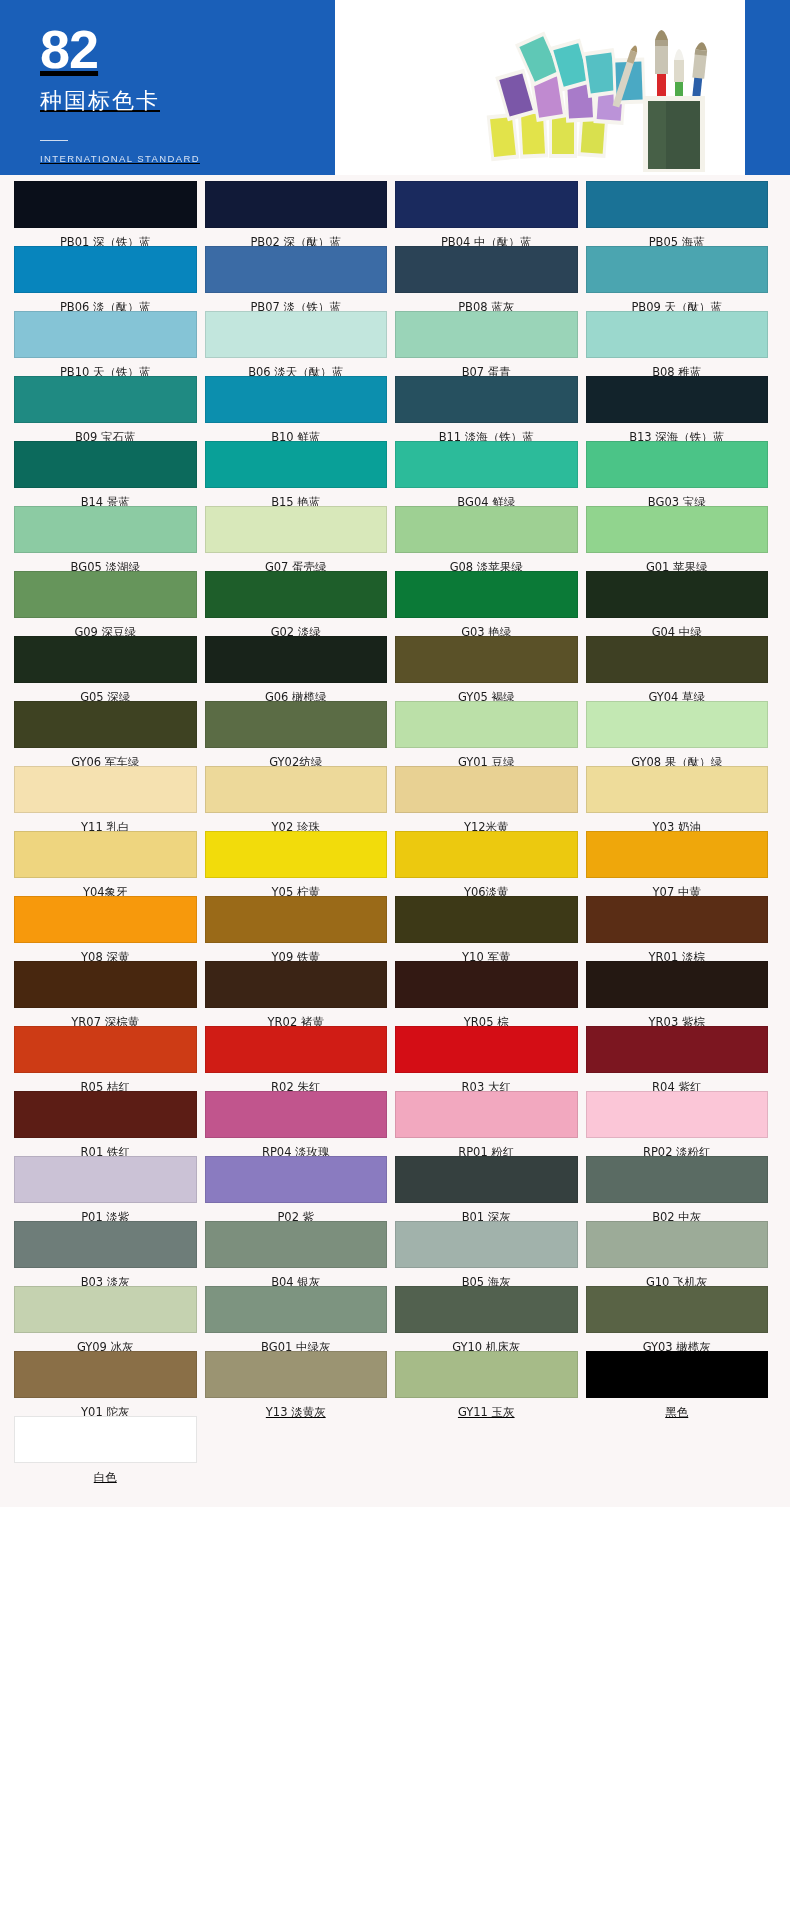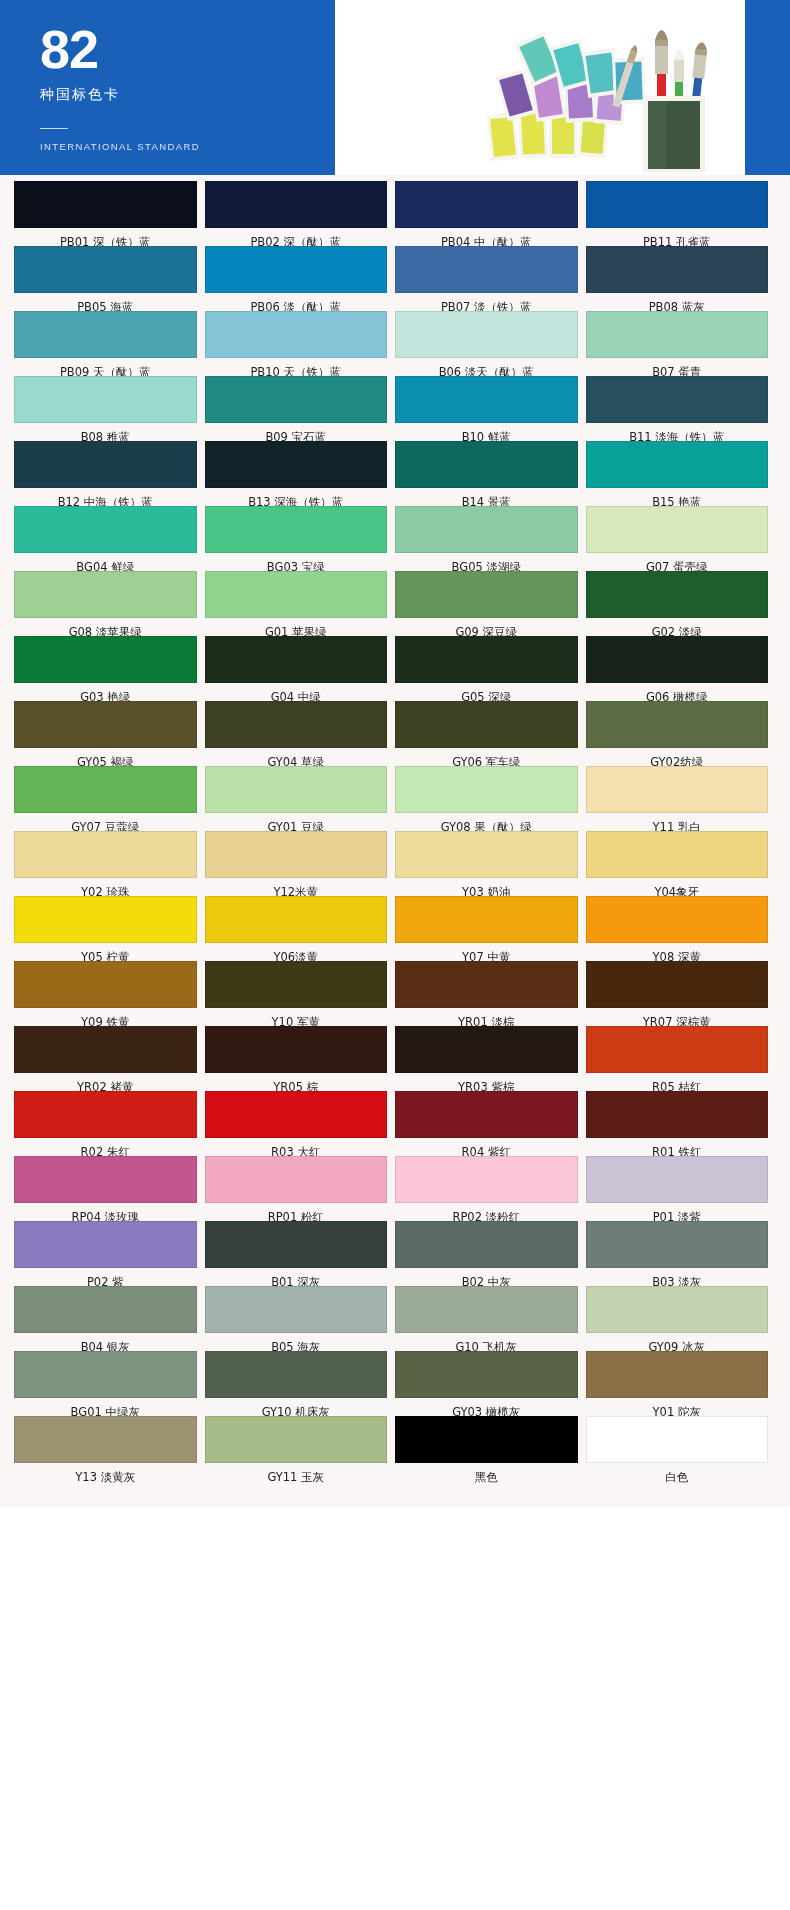"82" .page { text-decoration: none -> underline }
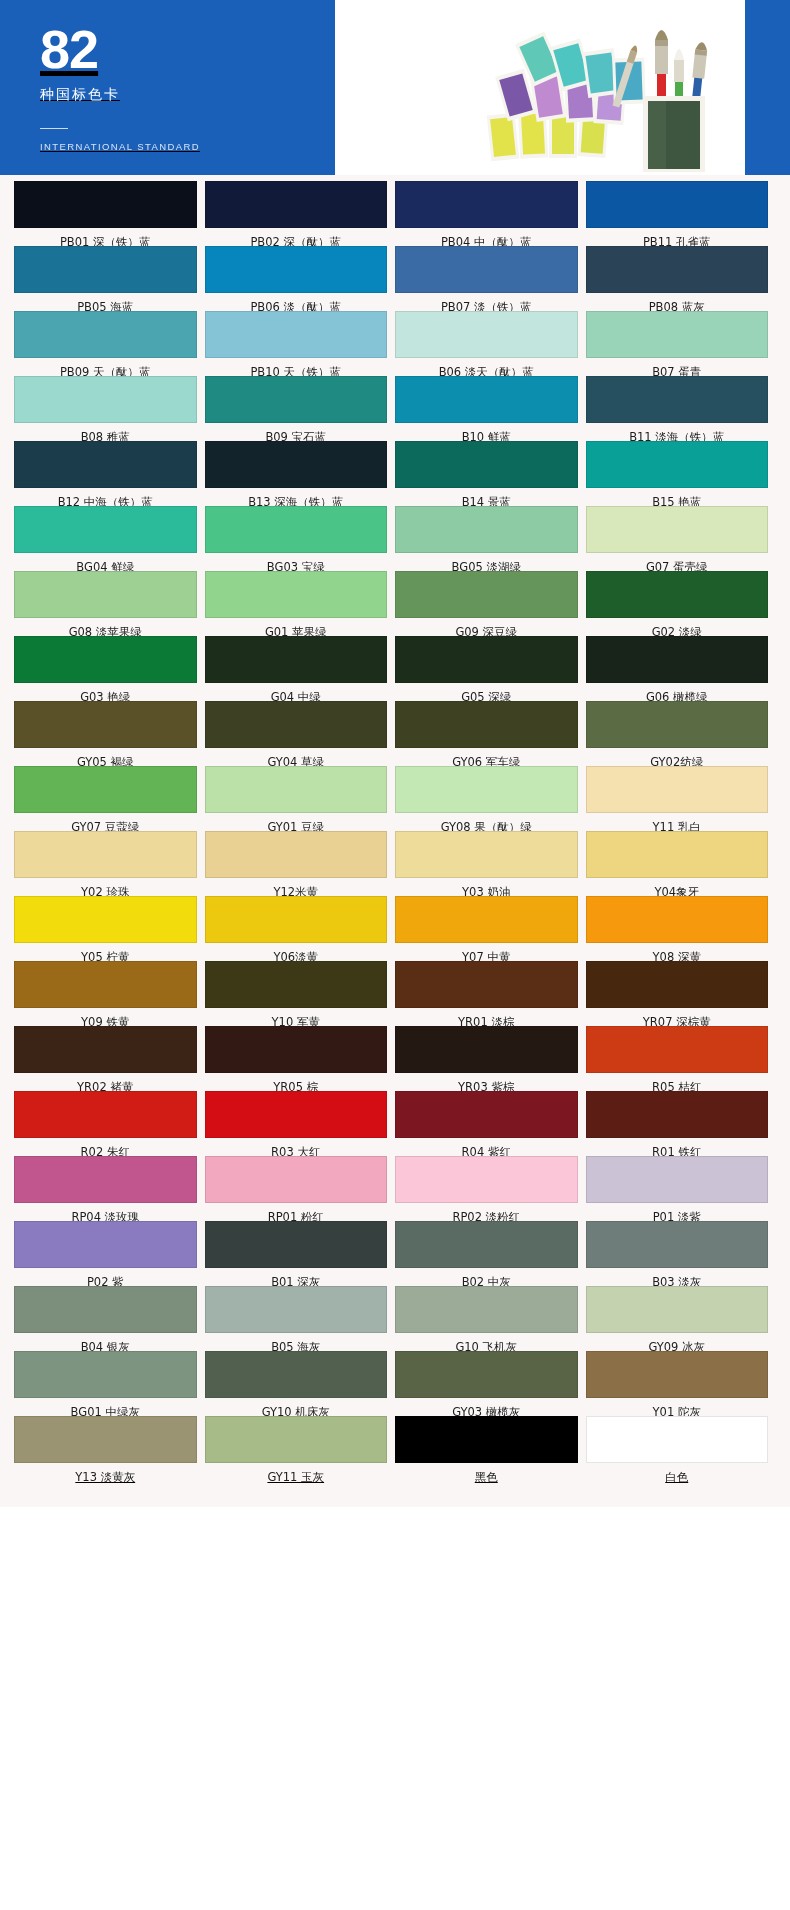"种国标色卡" .header-subtitle { font-size: 14px -> 22px }
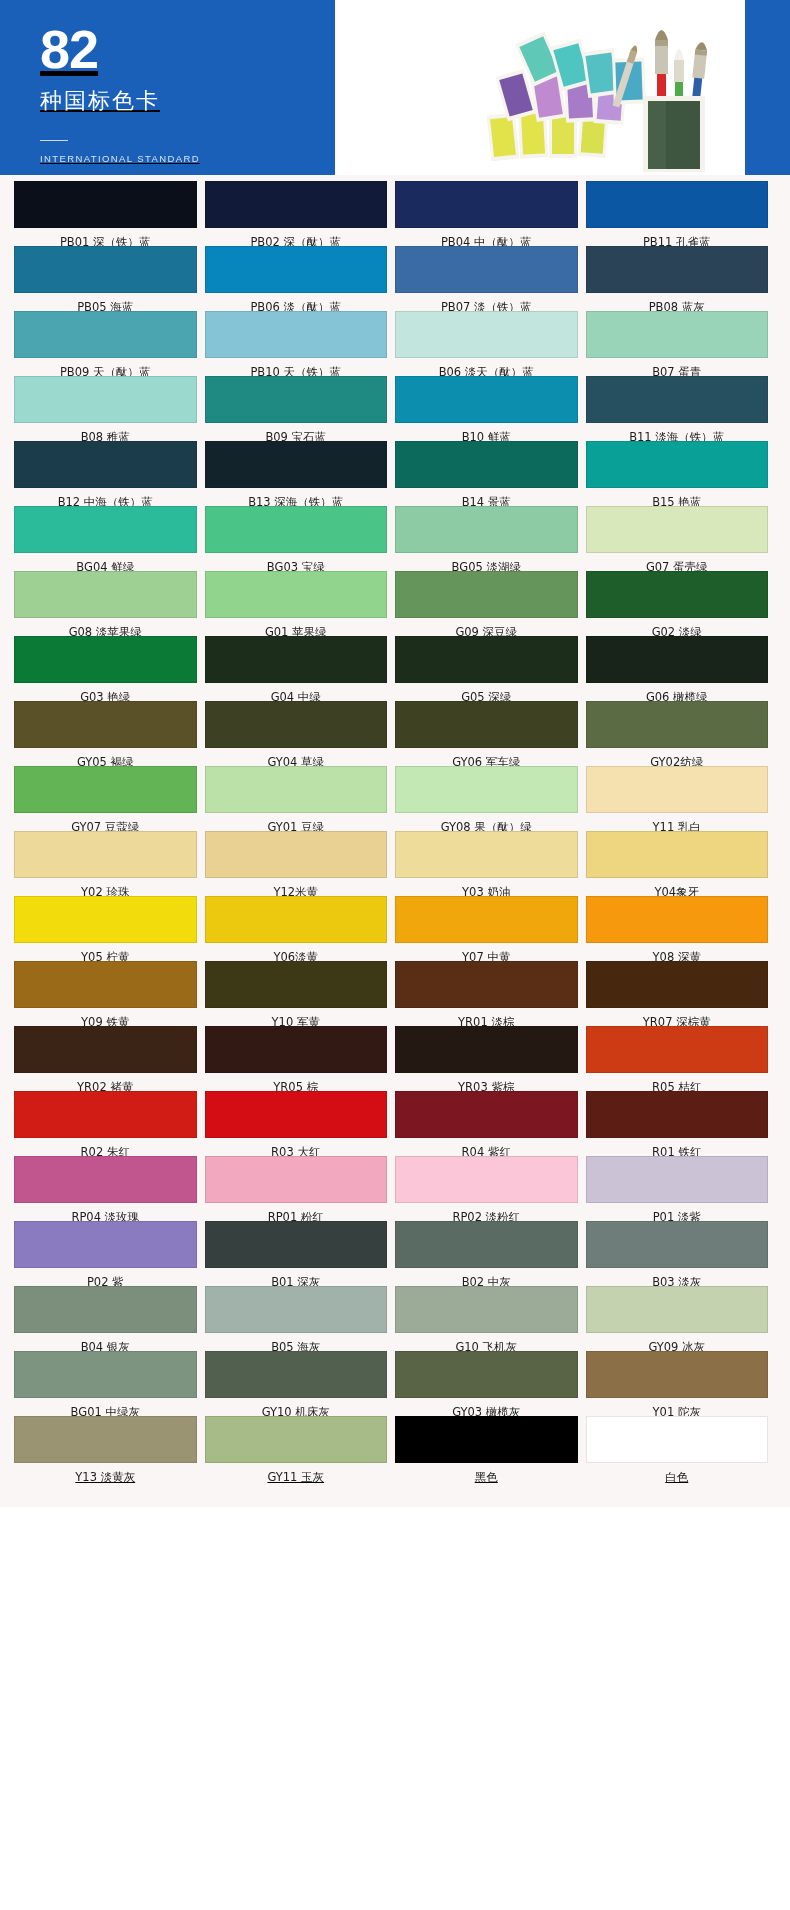"PB11 孔雀蓝" div.cell { html: <div> <div></div> <div>PB11 孔雀蓝</div> </div> -> none }
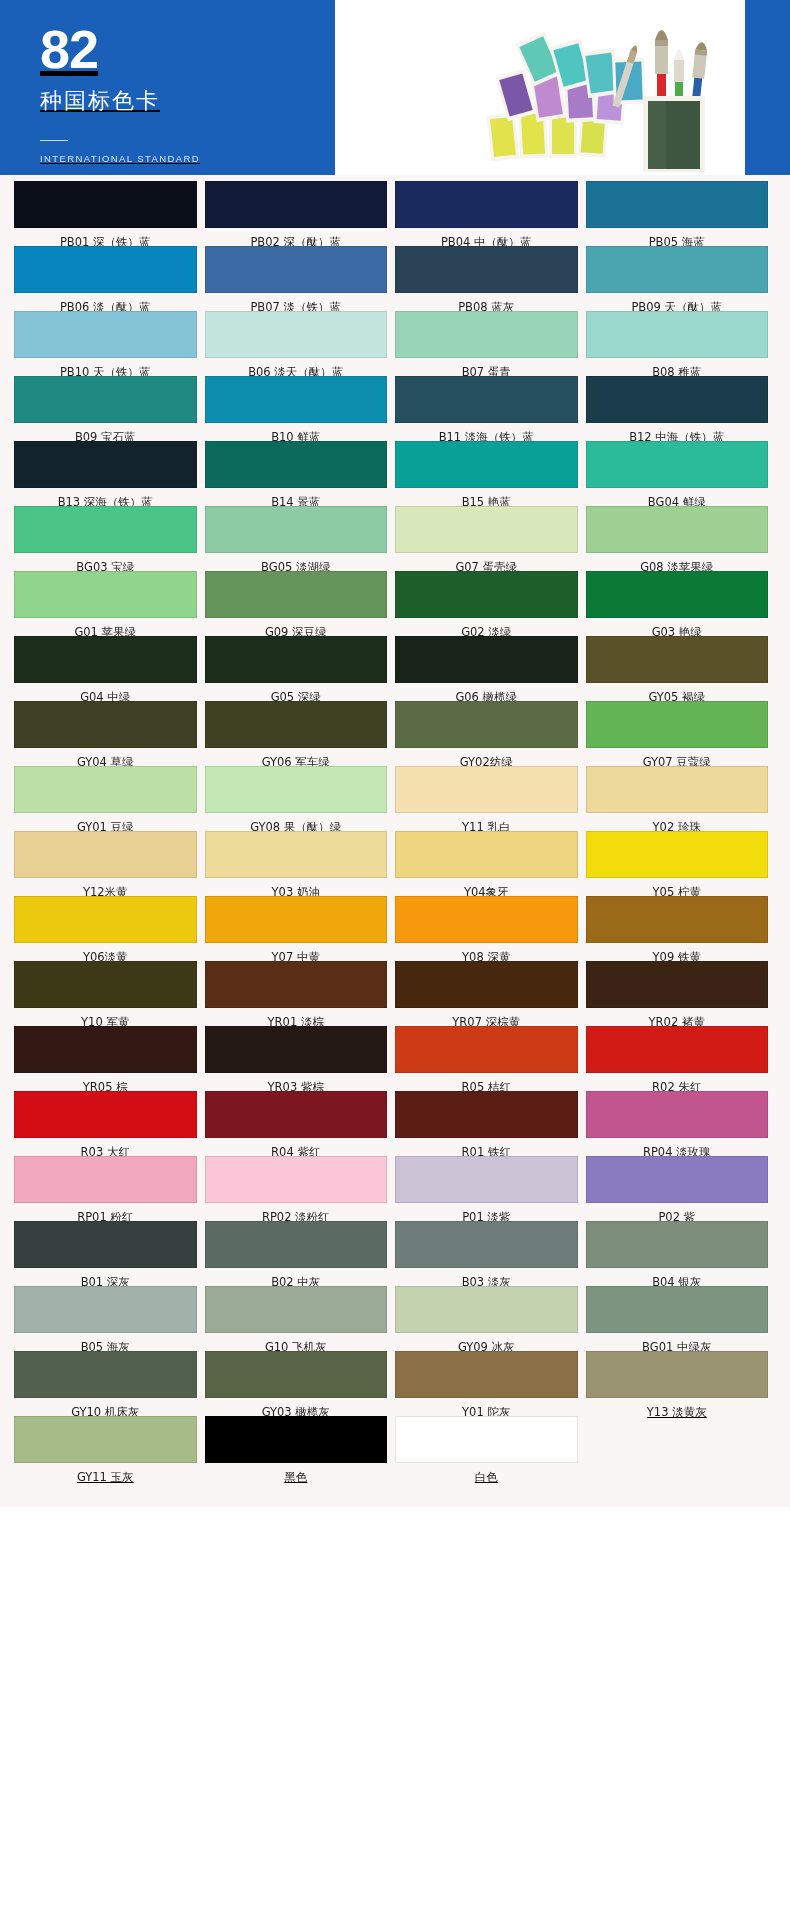"B12 中海（铁）蓝" div.cell { html: <div> <div></div> <div>B12 中海（铁）蓝</div> </div> -> none }
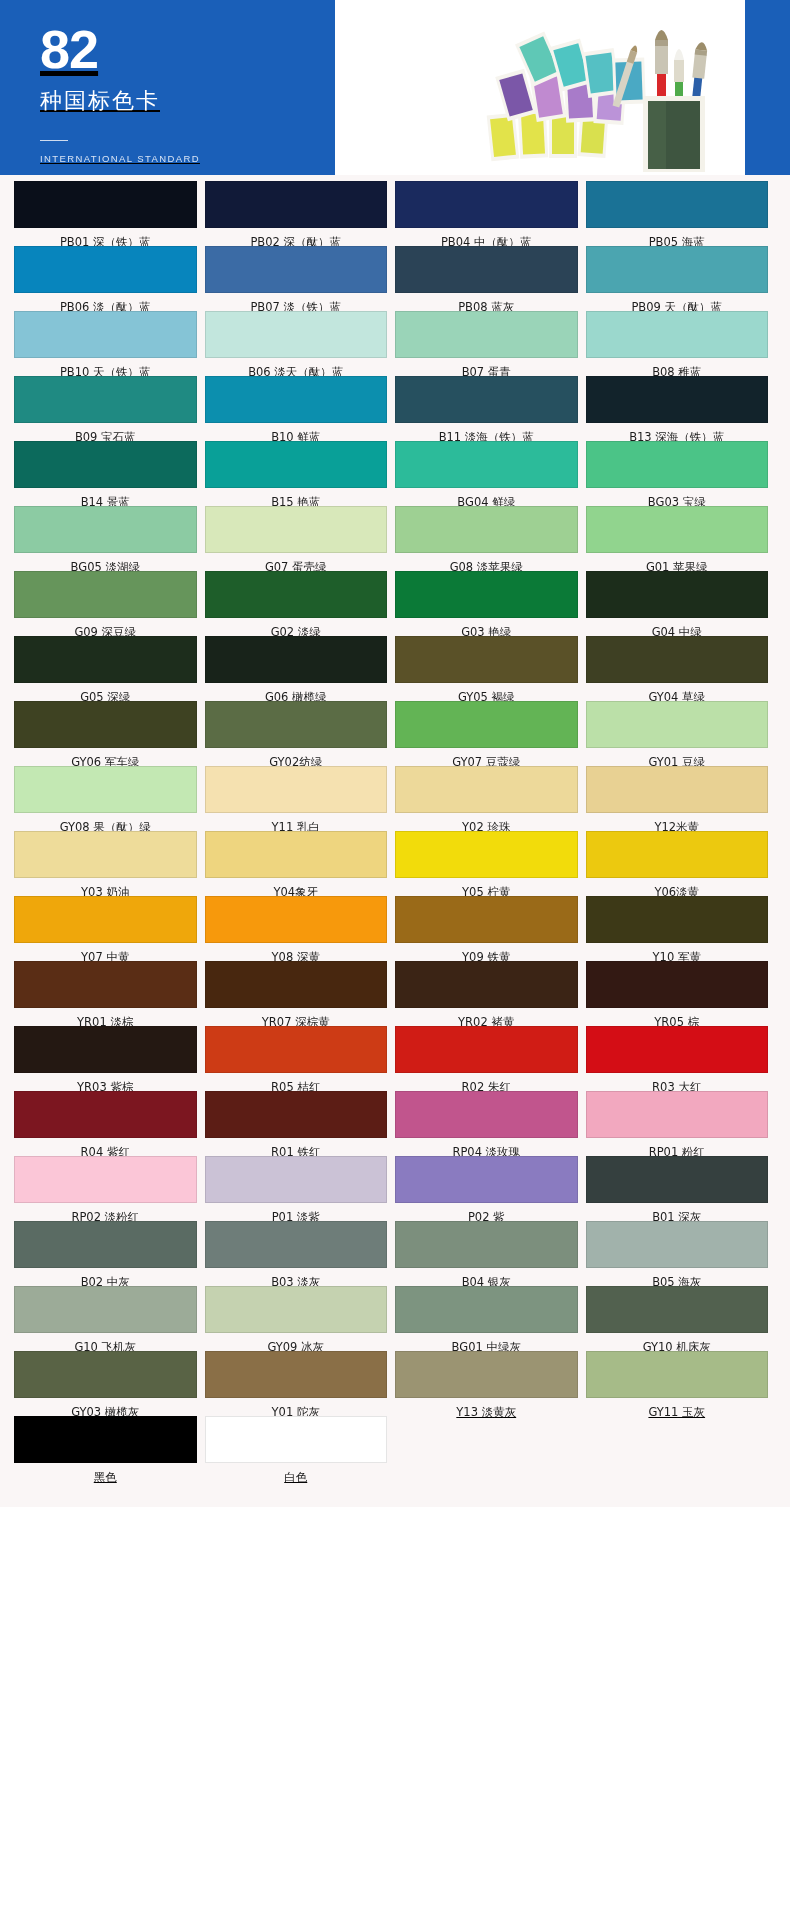"GY07 豆蔻绿" div.cell { html: <div> <div></div> <div>GY07 豆蔻绿</div> </div> -> none }
